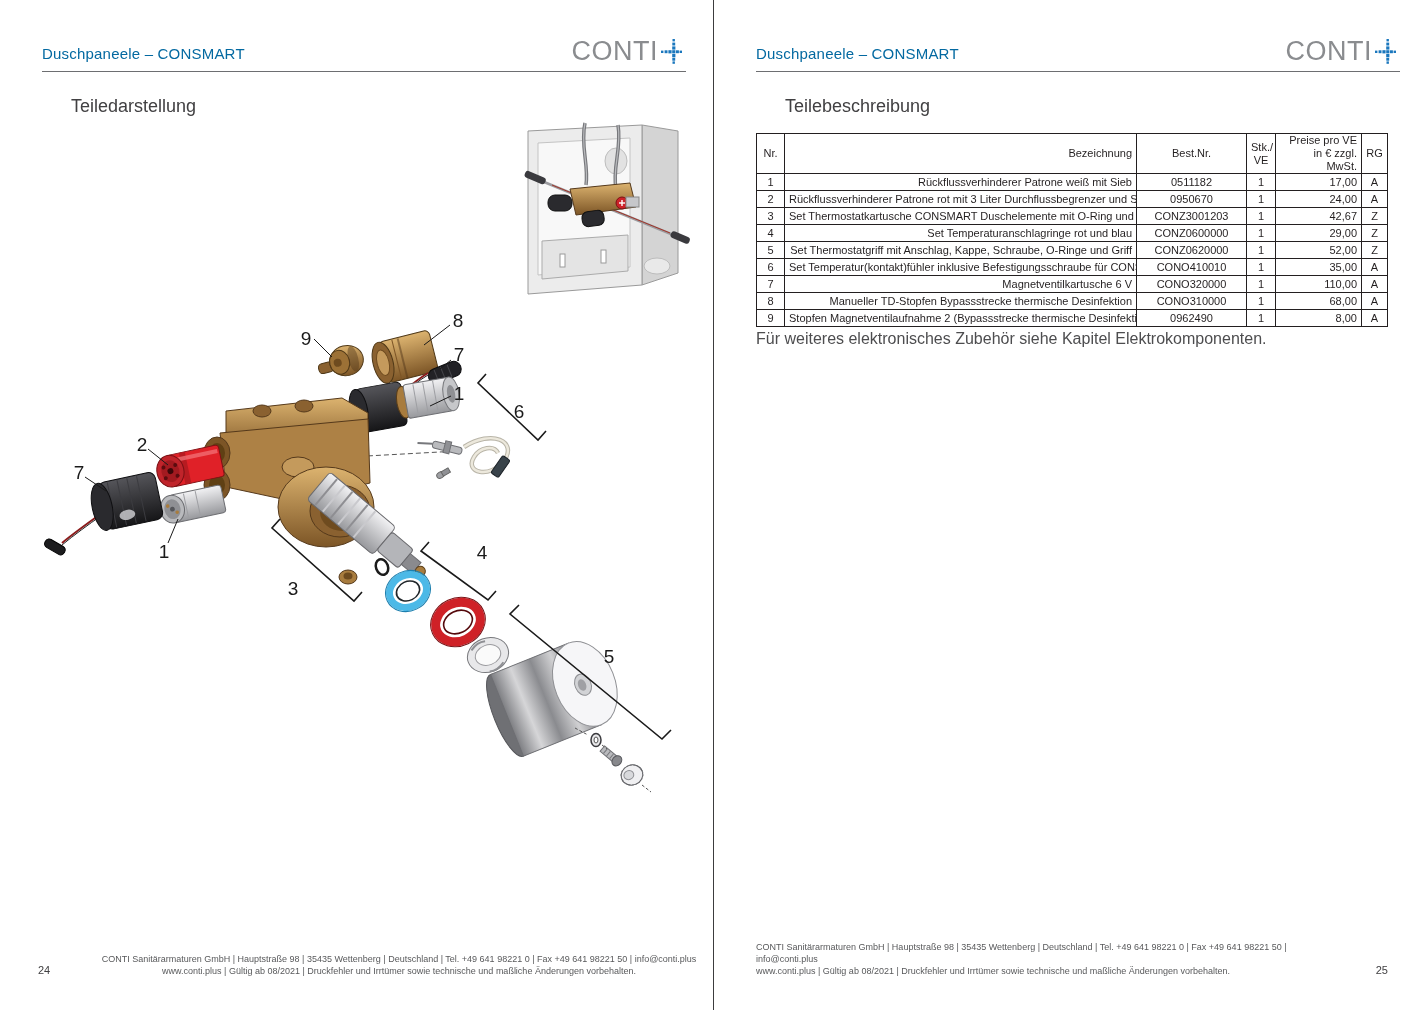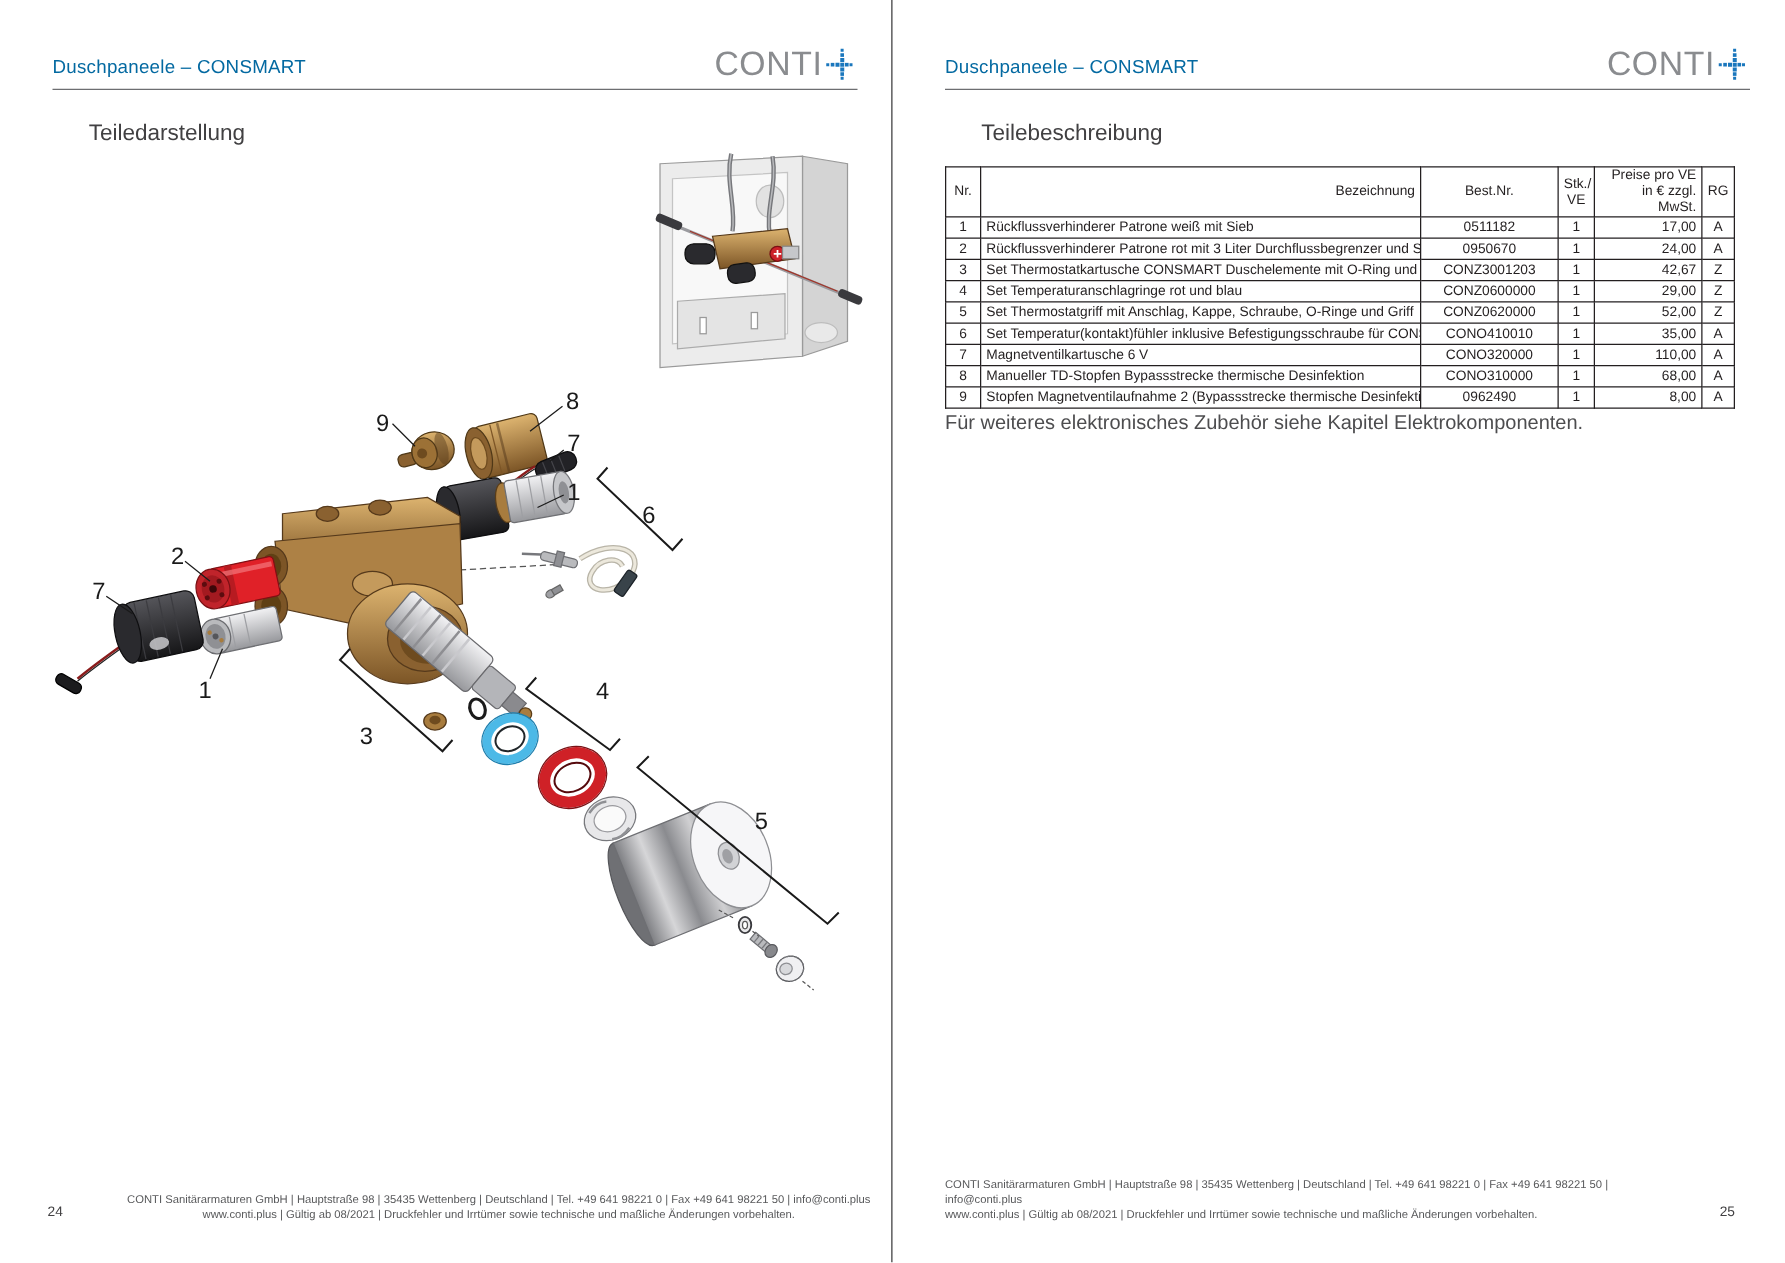"Rückflussverhinderer Patrone weiß mit" .al { text-align: left -> right }
